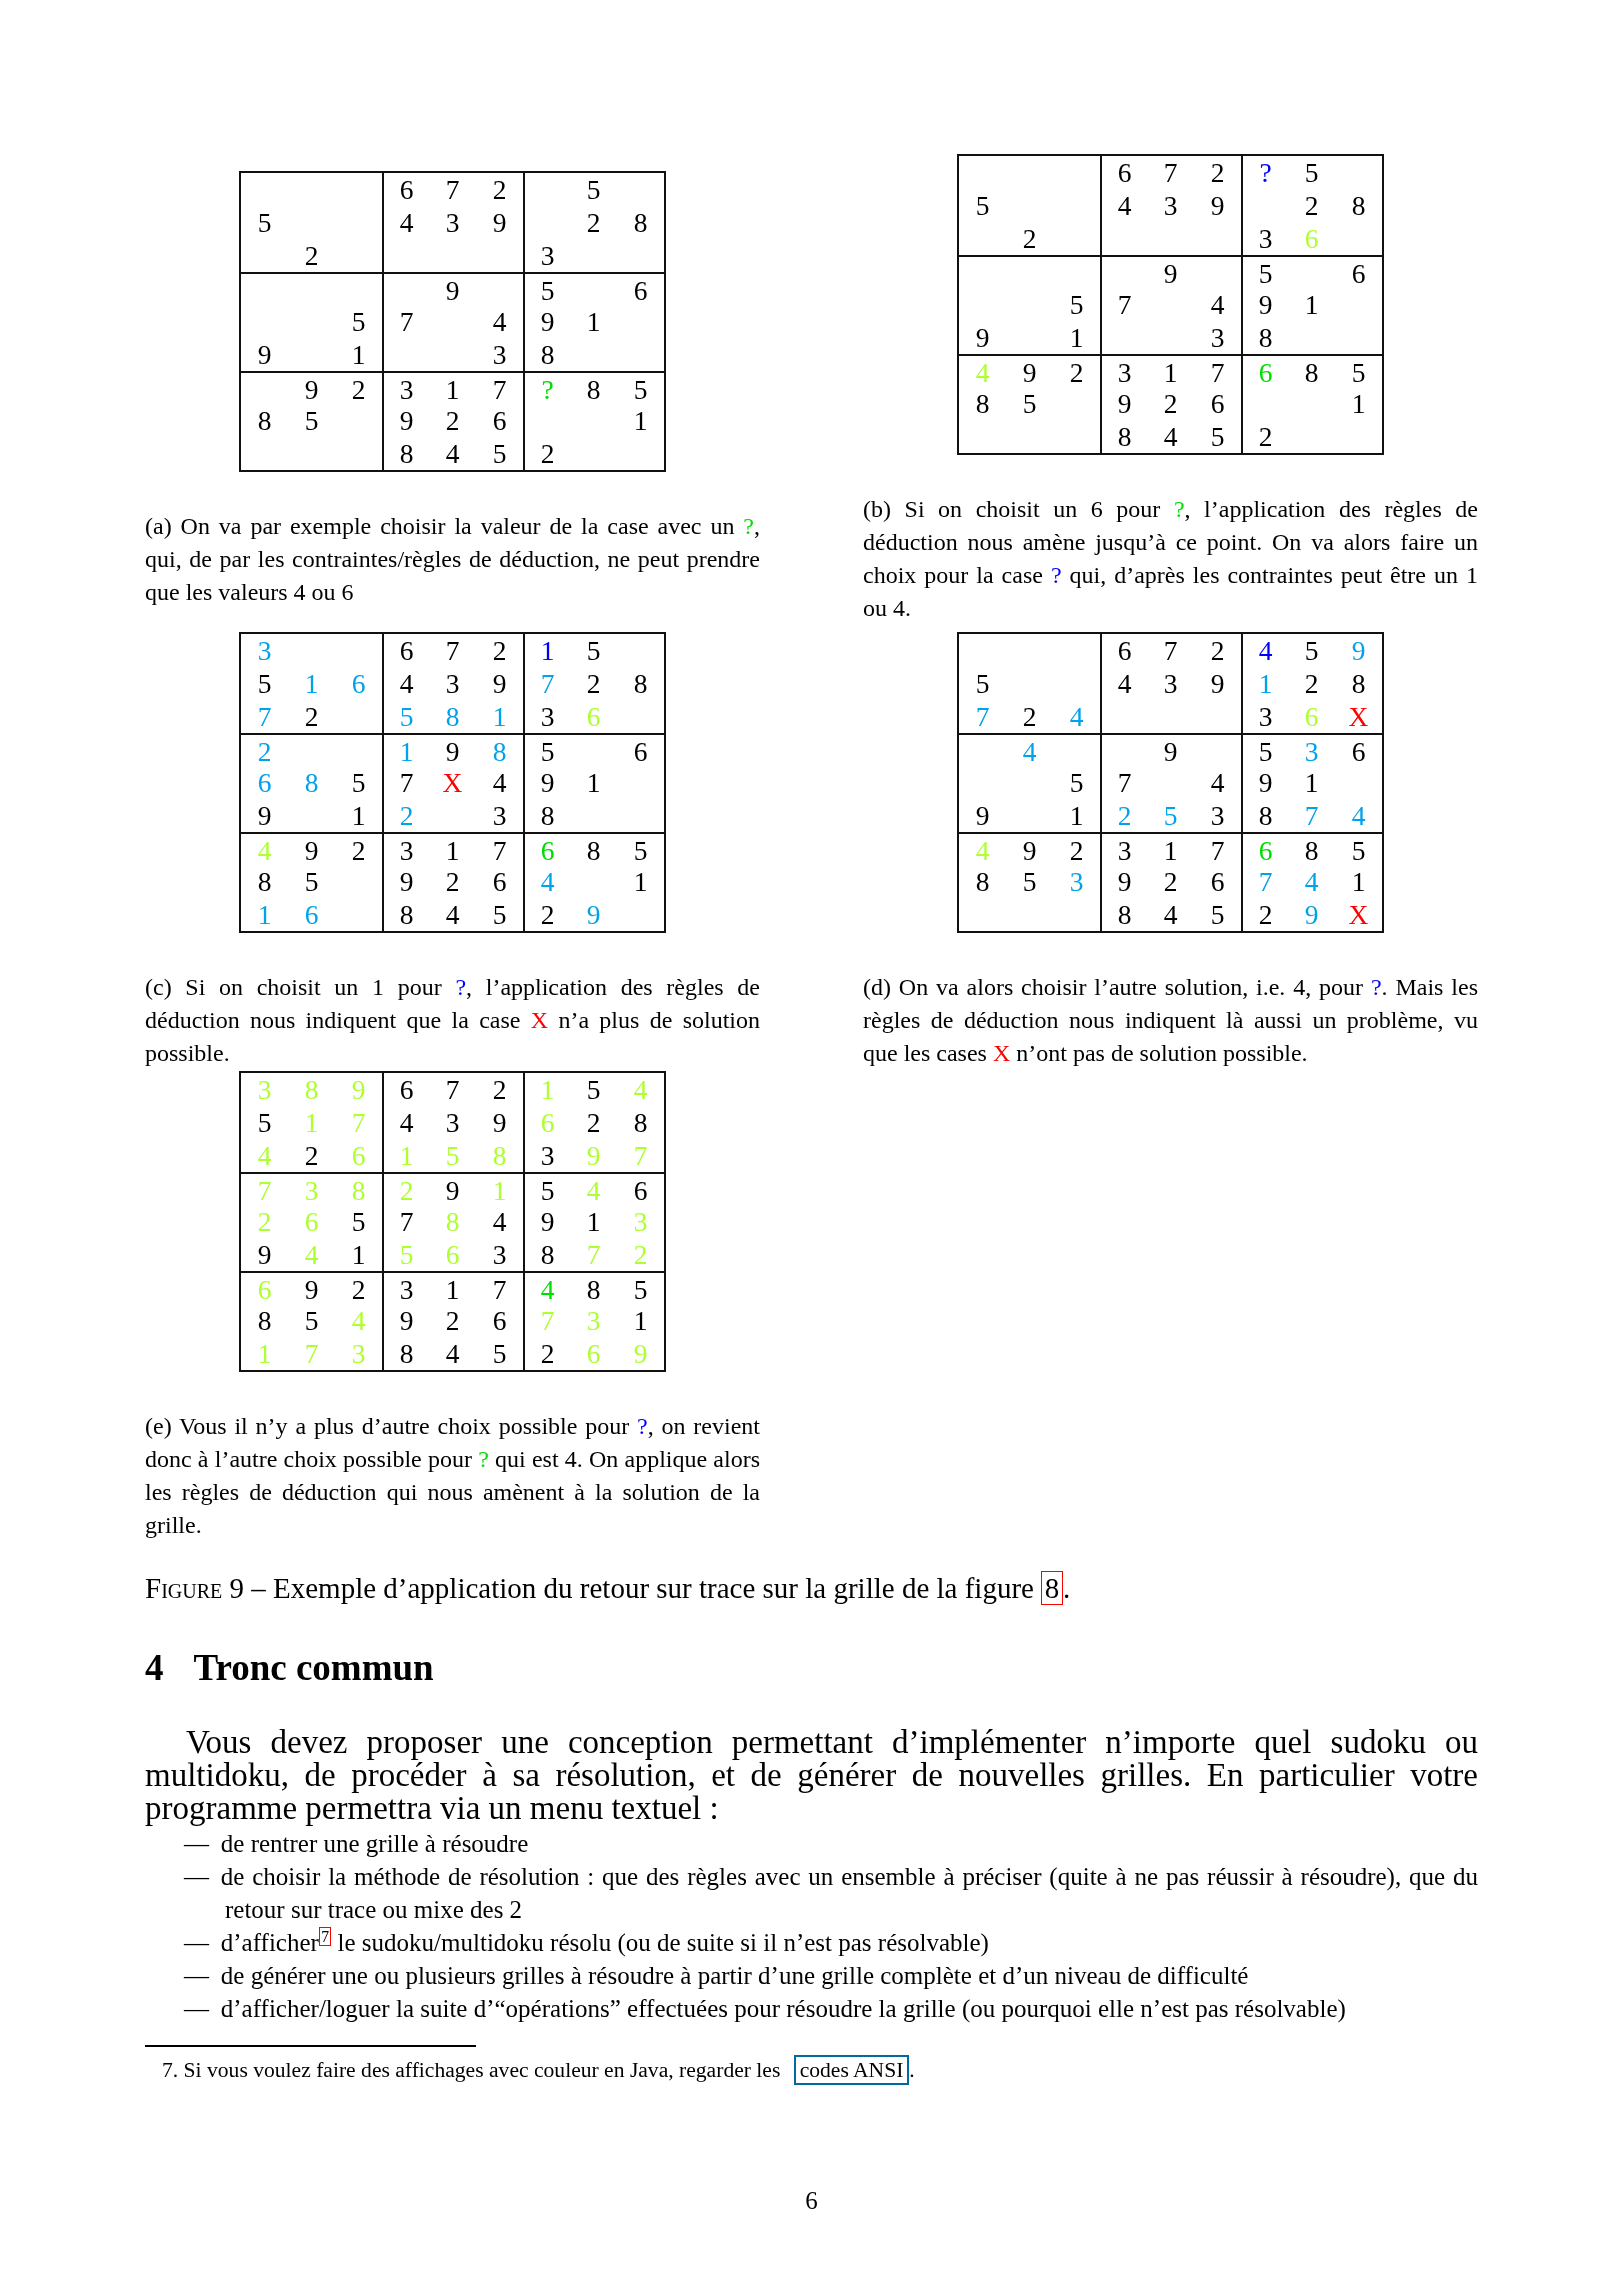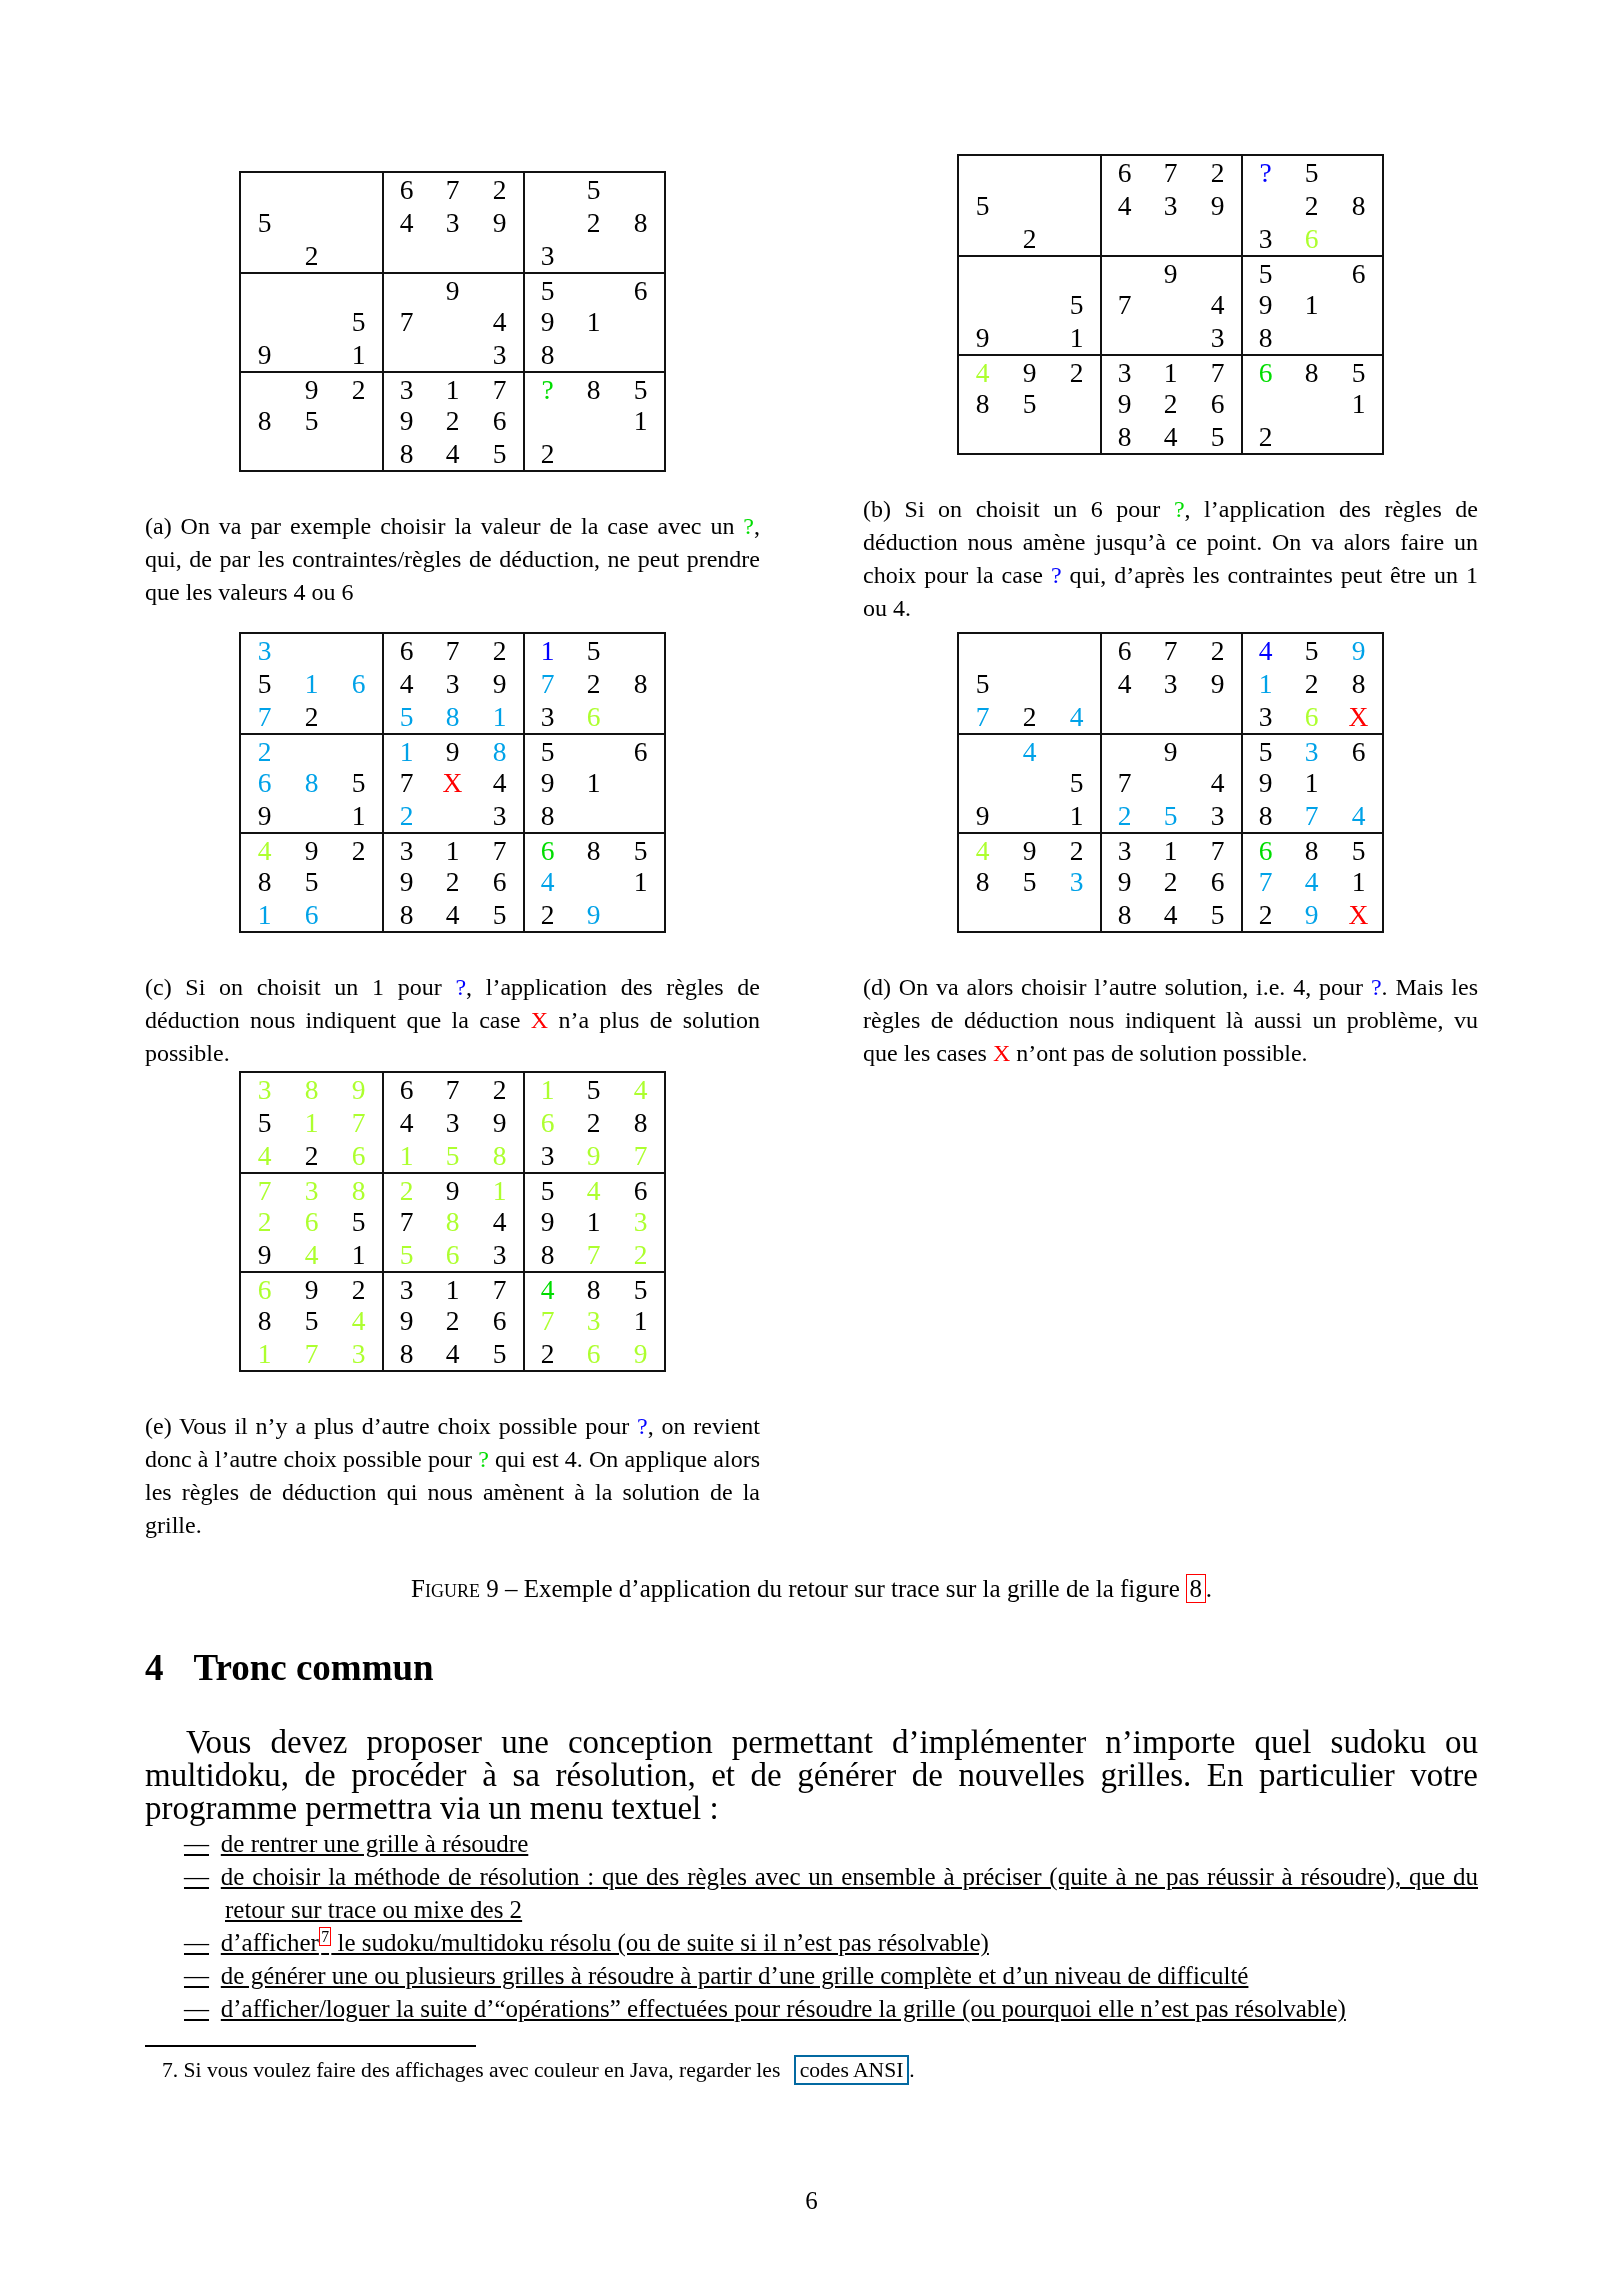"Figure 9 – Exemple d’application" .figcap { font-size: 25px -> 29px; text-align: center -> left }
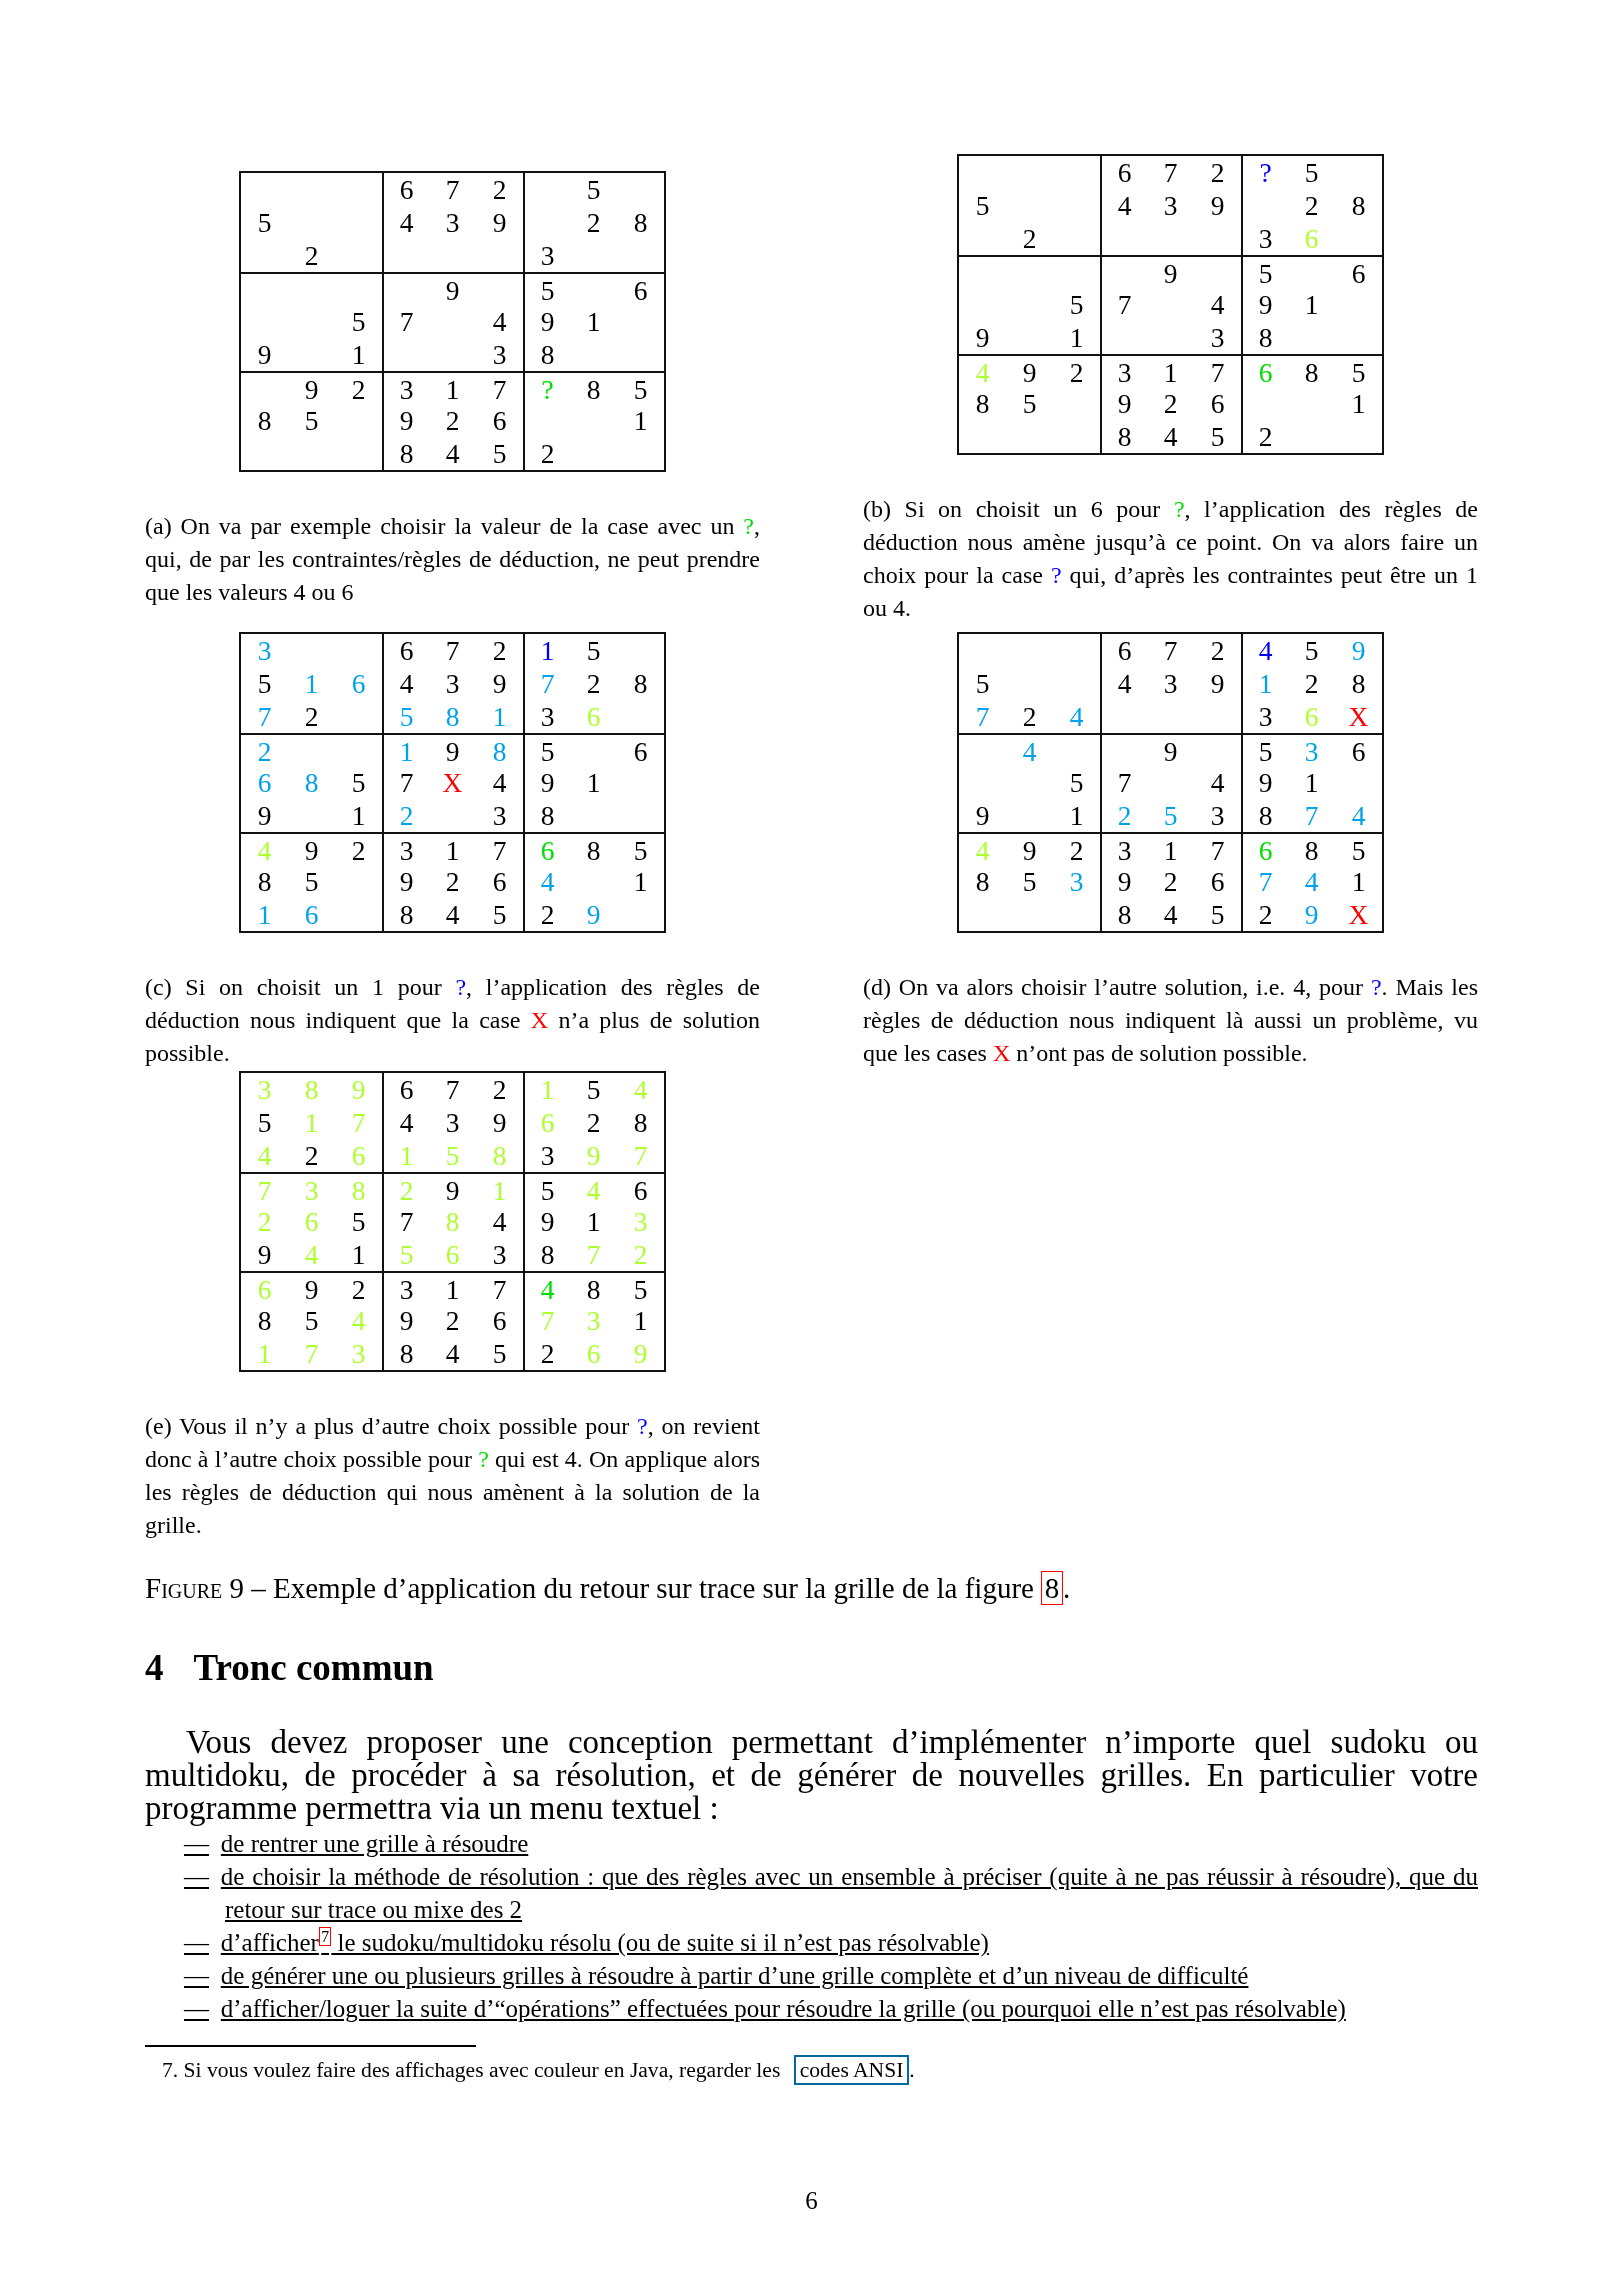"— de rentrer une grille" .itemize { text-decoration: underline -> none }
